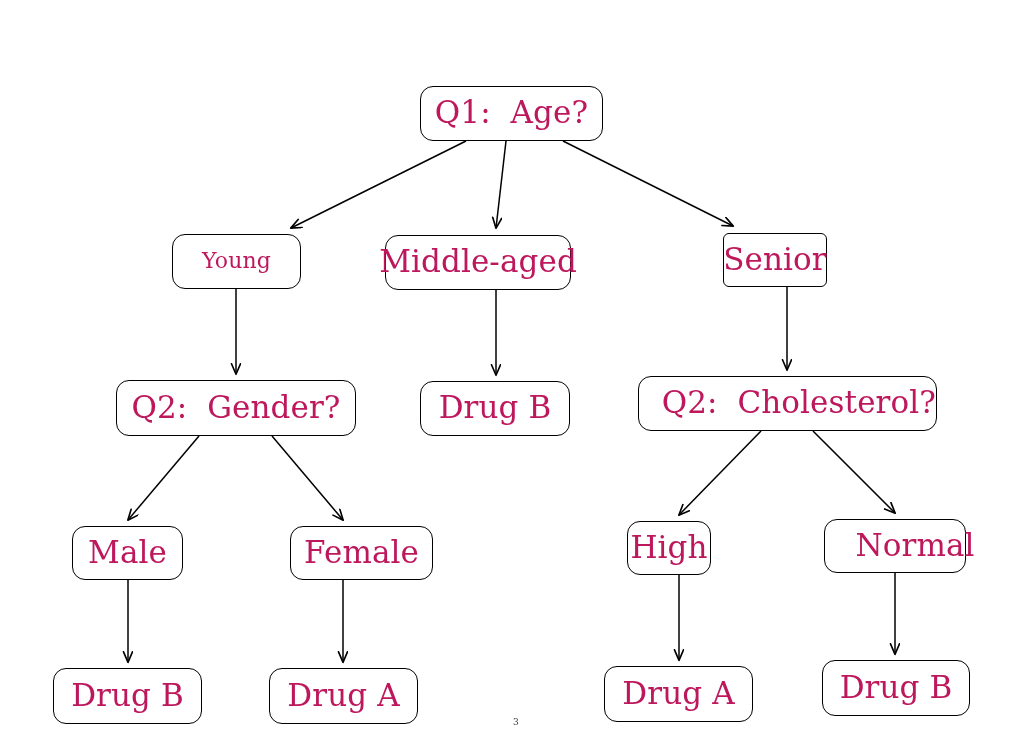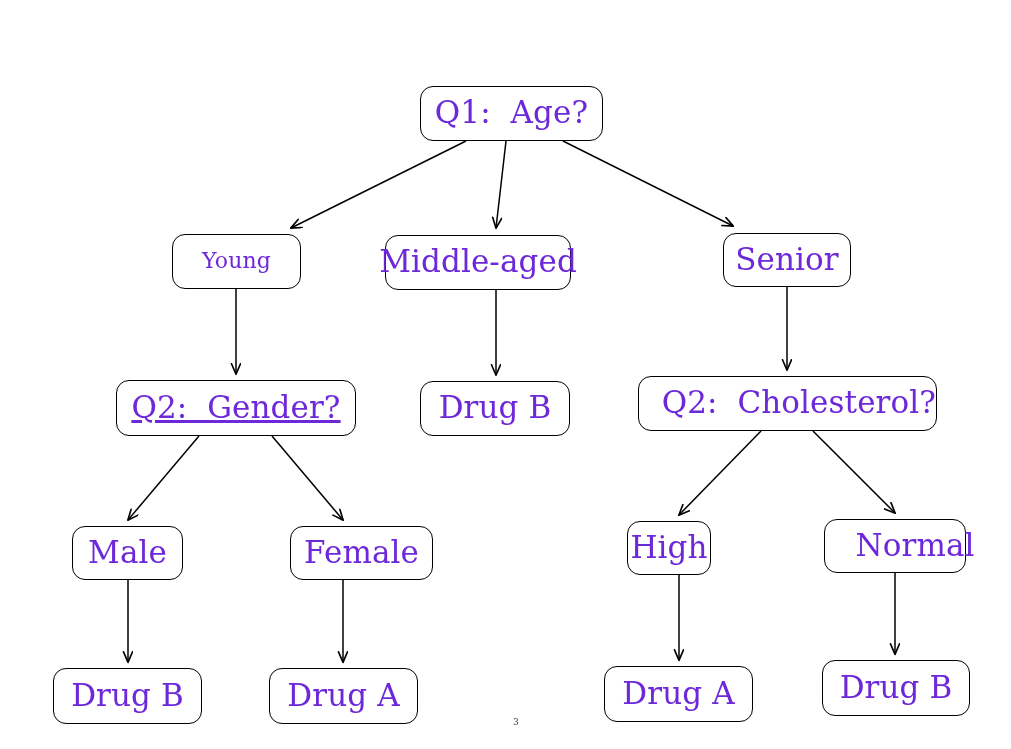"Q1: Age?" .node { color: #6d28d9 -> #be185d }
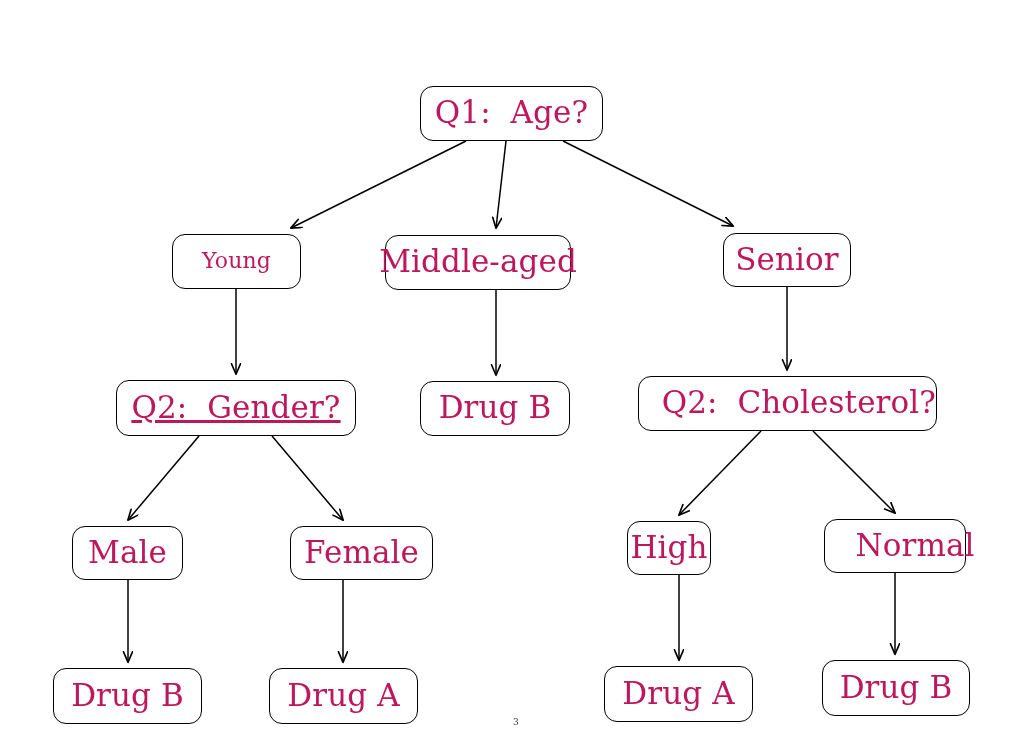"Senior" div.node { border-radius: none -> 6px; width: 128px -> 104px }
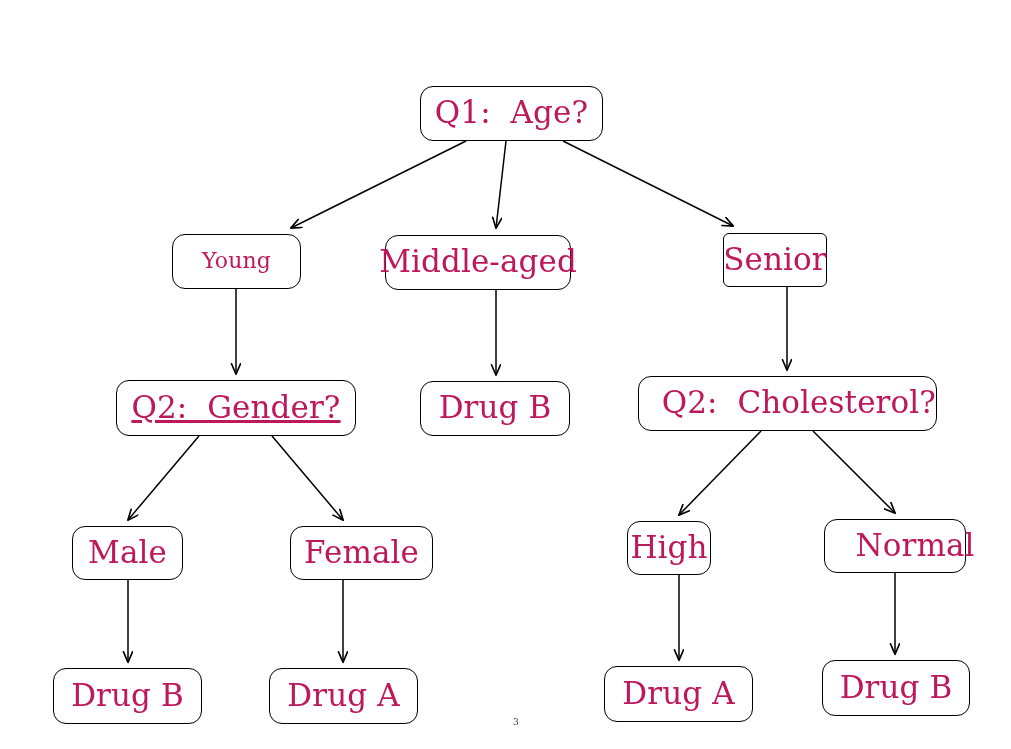"Q2: Gender?" div.node { text-decoration: underline -> none }
